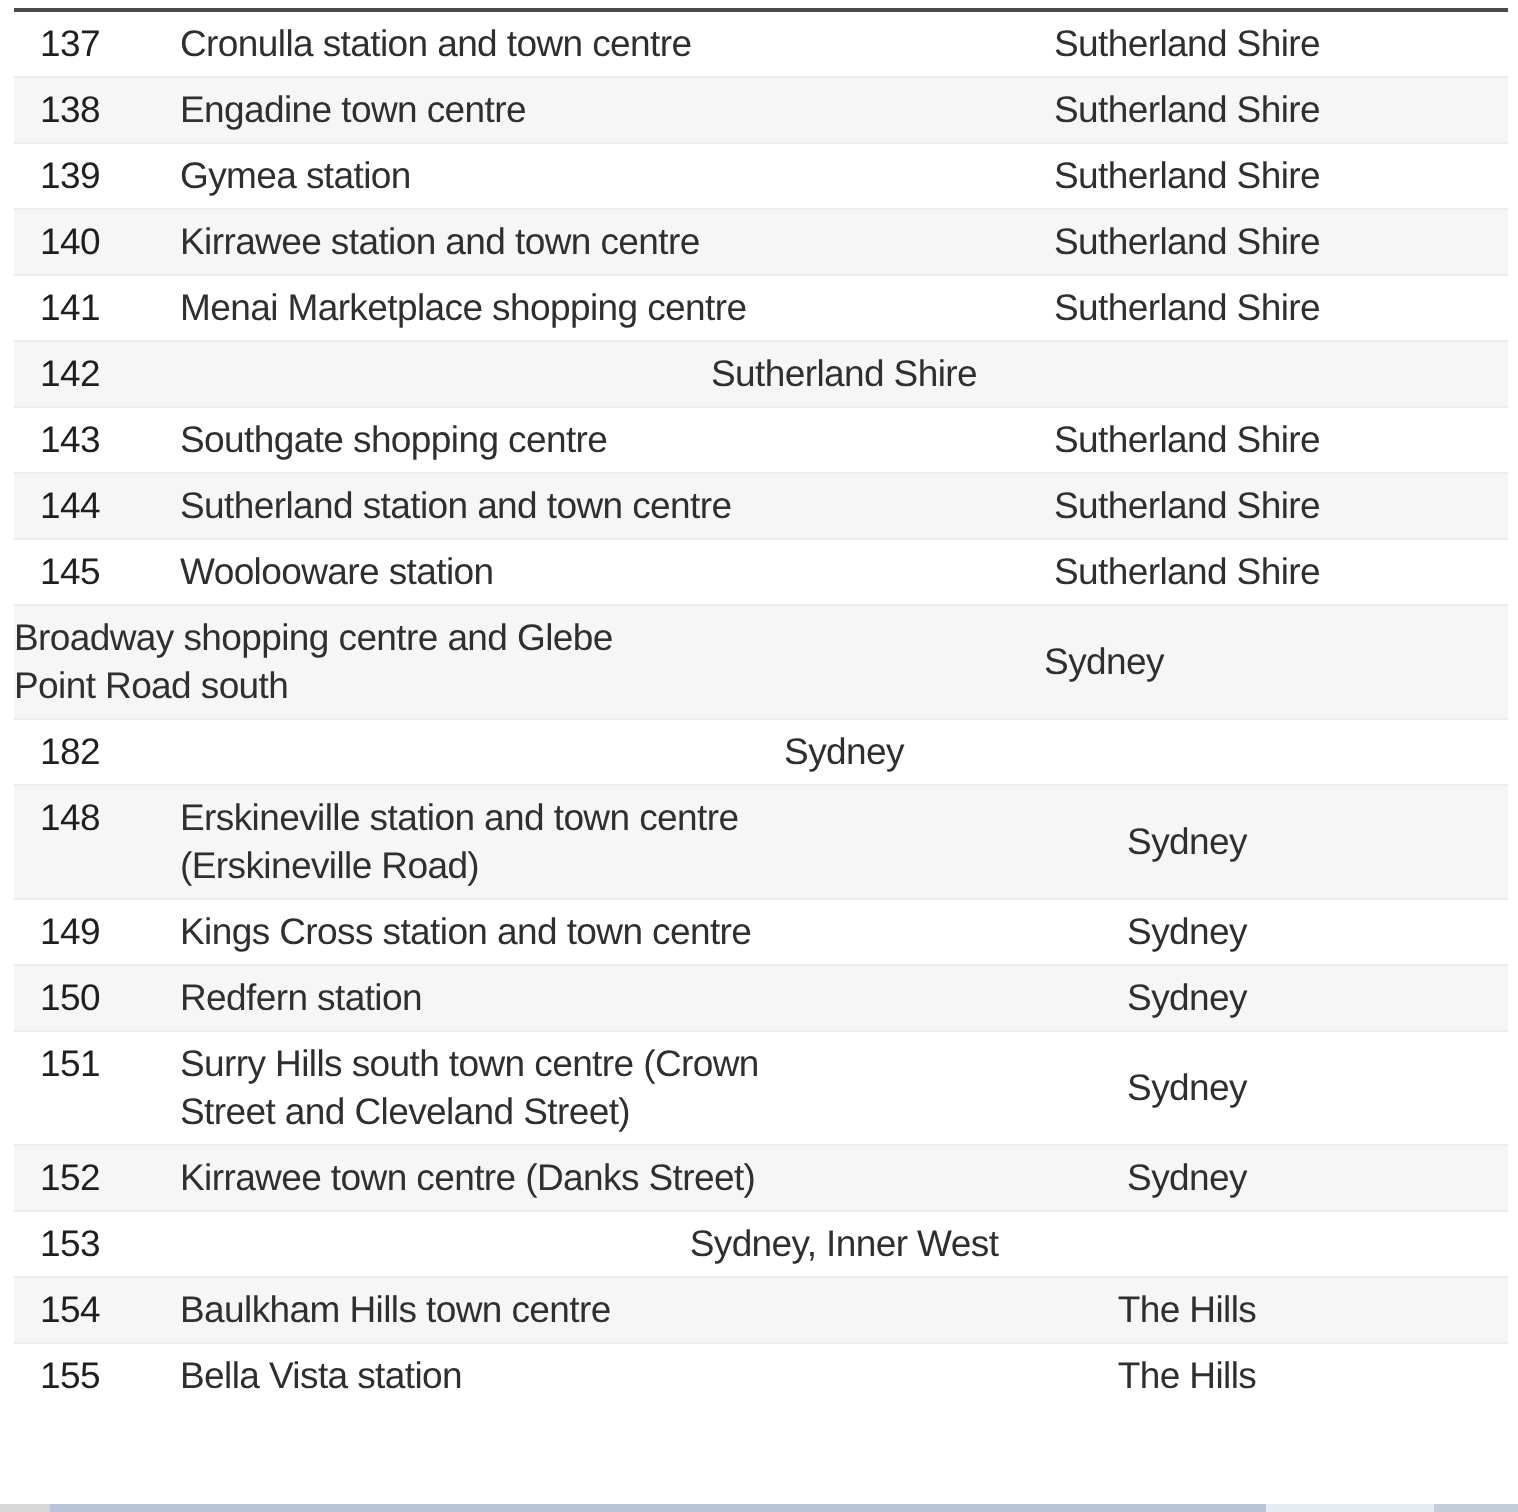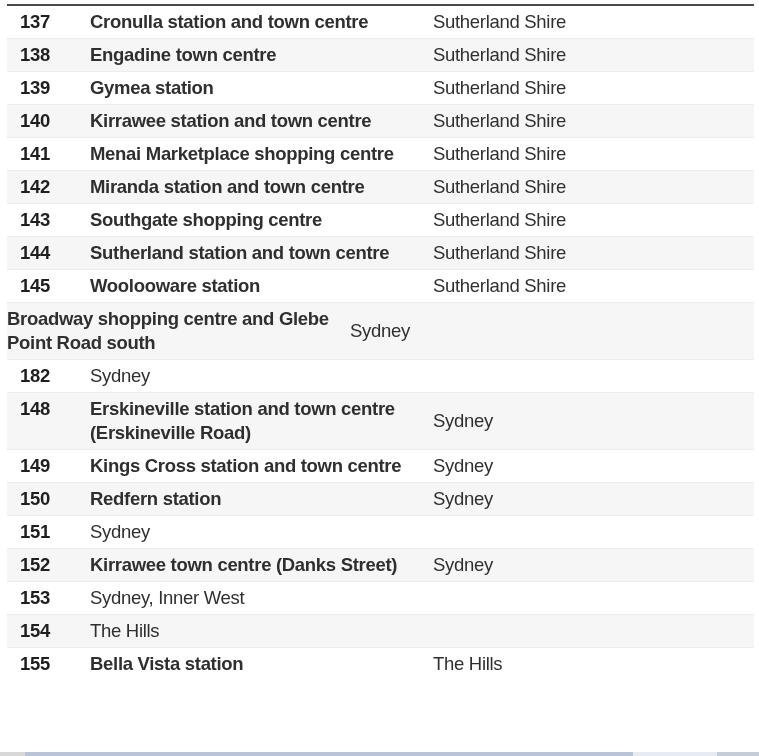"137" .cell.num { font-weight: bold -> normal }
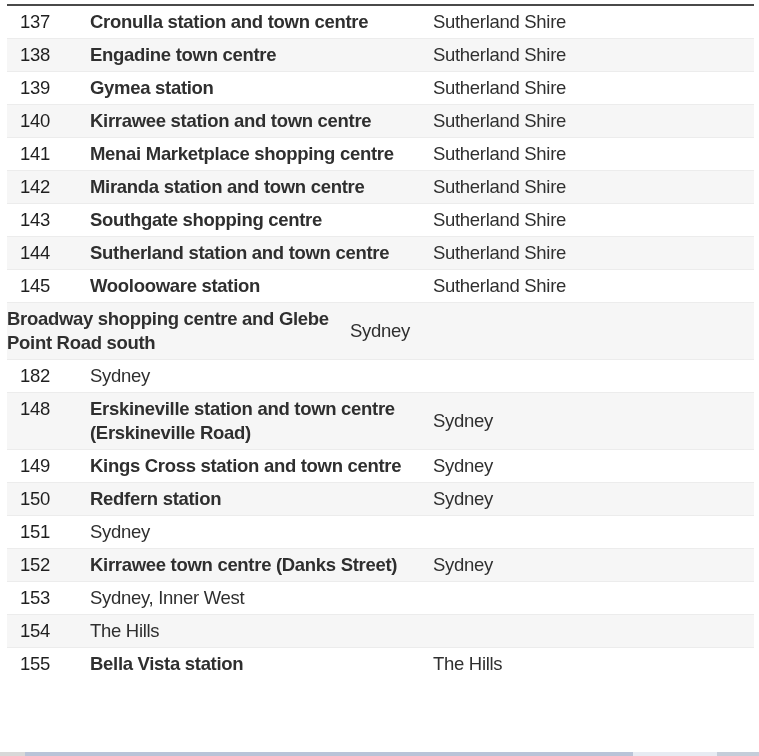"Cronulla station and town centre" .cell.name { font-weight: bold -> none }
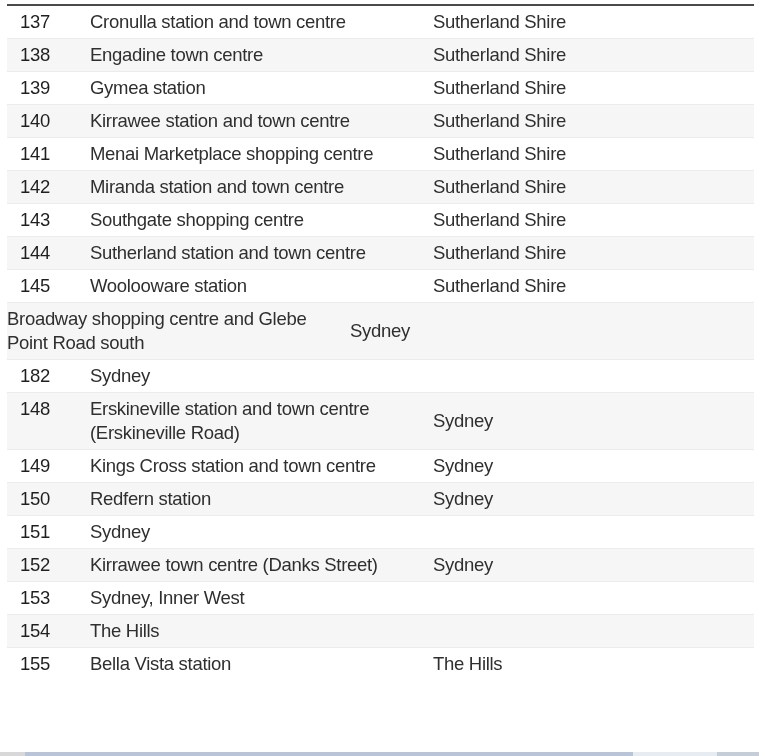"Sutherland Shire" .cell.lga { text-align: none -> center }
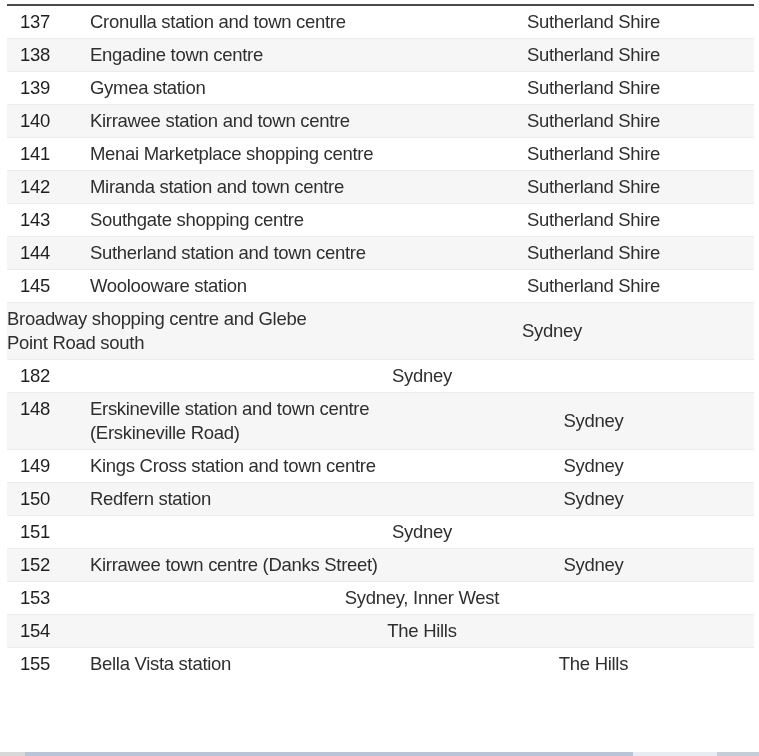"Miranda station and town centre" div.cell { html: <div>Miranda station and town centre</div> -> none }
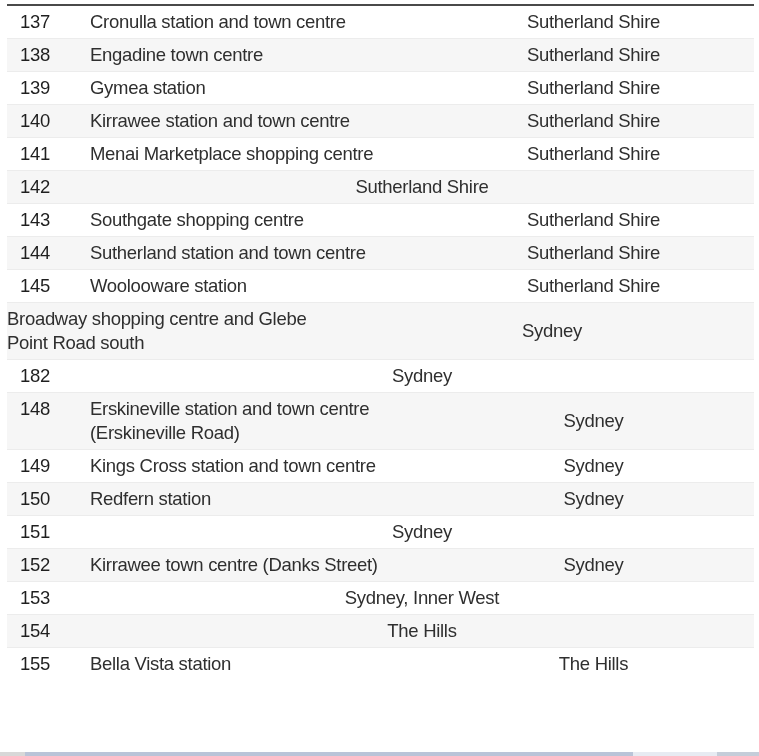"Surry Hills south town centre" div.cell { html: none -> <div>Surry Hills south town centre (Crown Street and Cleveland Street)</div> }
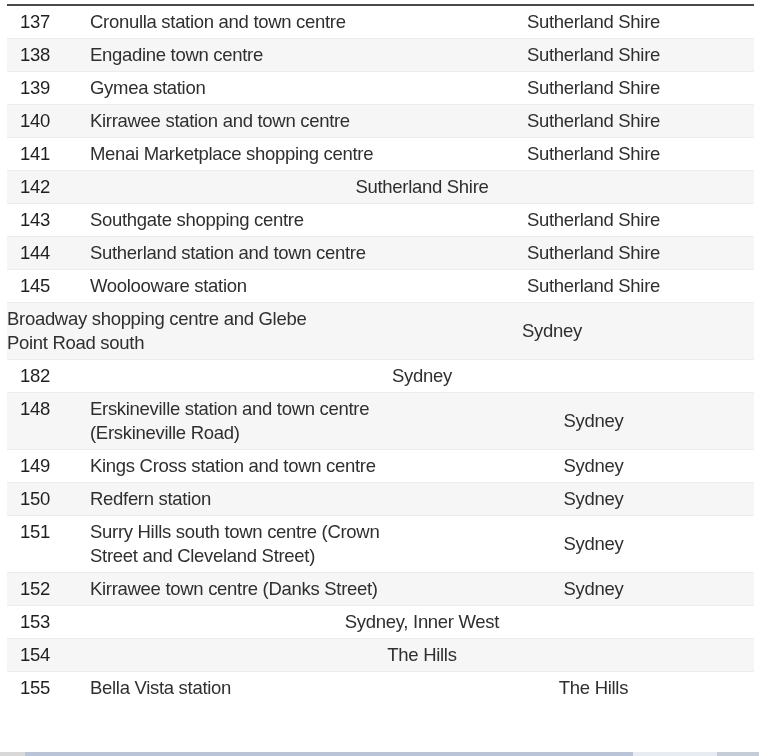"Baulkham Hills town centre" div.cell { html: none -> <div>Baulkham Hills town centre</div> }
